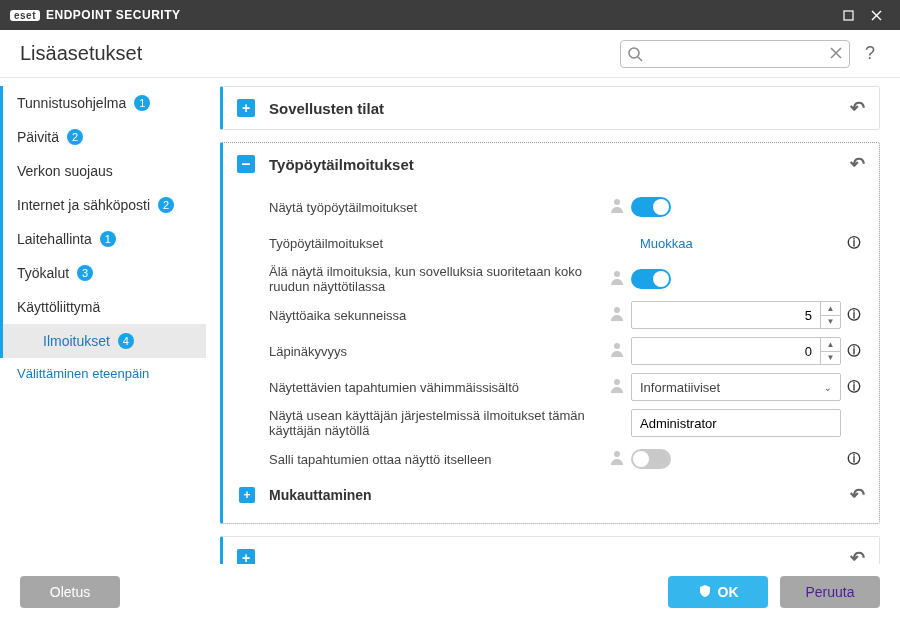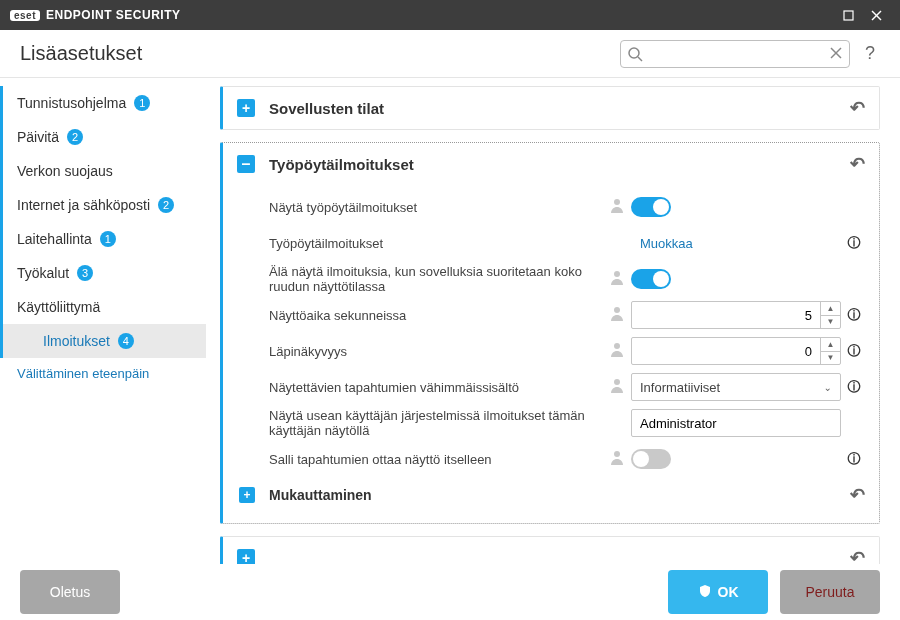"Oletus" .btn { height: 44px -> 32px }
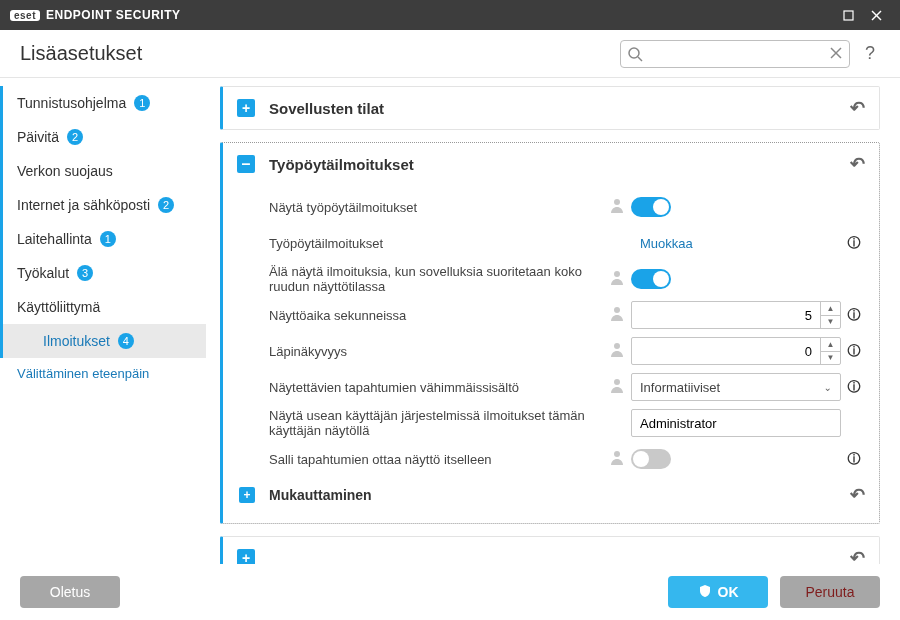"Peruuta" .btn.cancel { color: #7f1d1d -> #4c1d95 }
